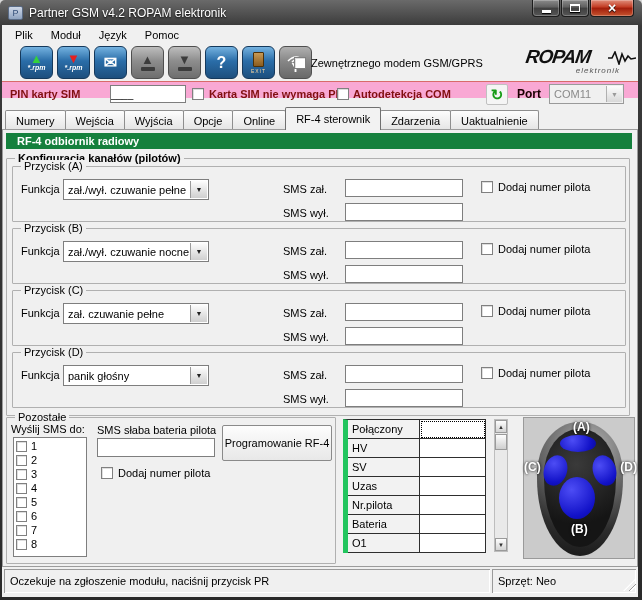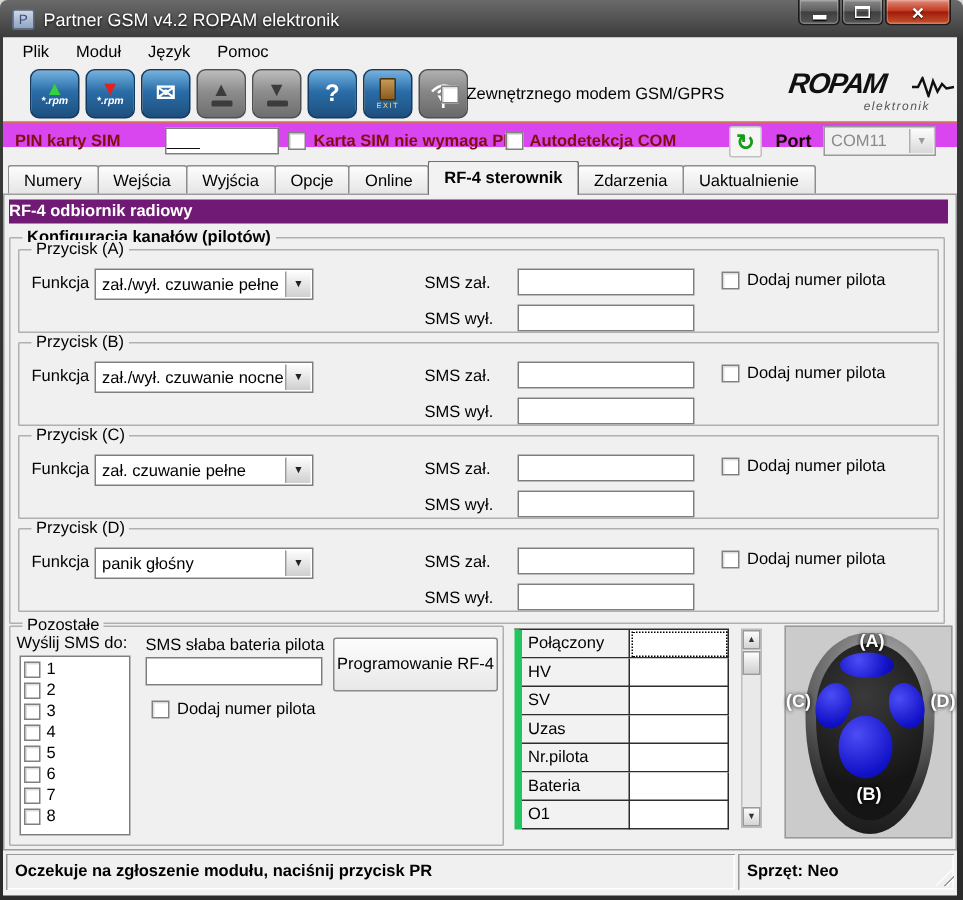"PIN karty SIM" .pinrow { background: #d946ef -> #f9a8d4 }
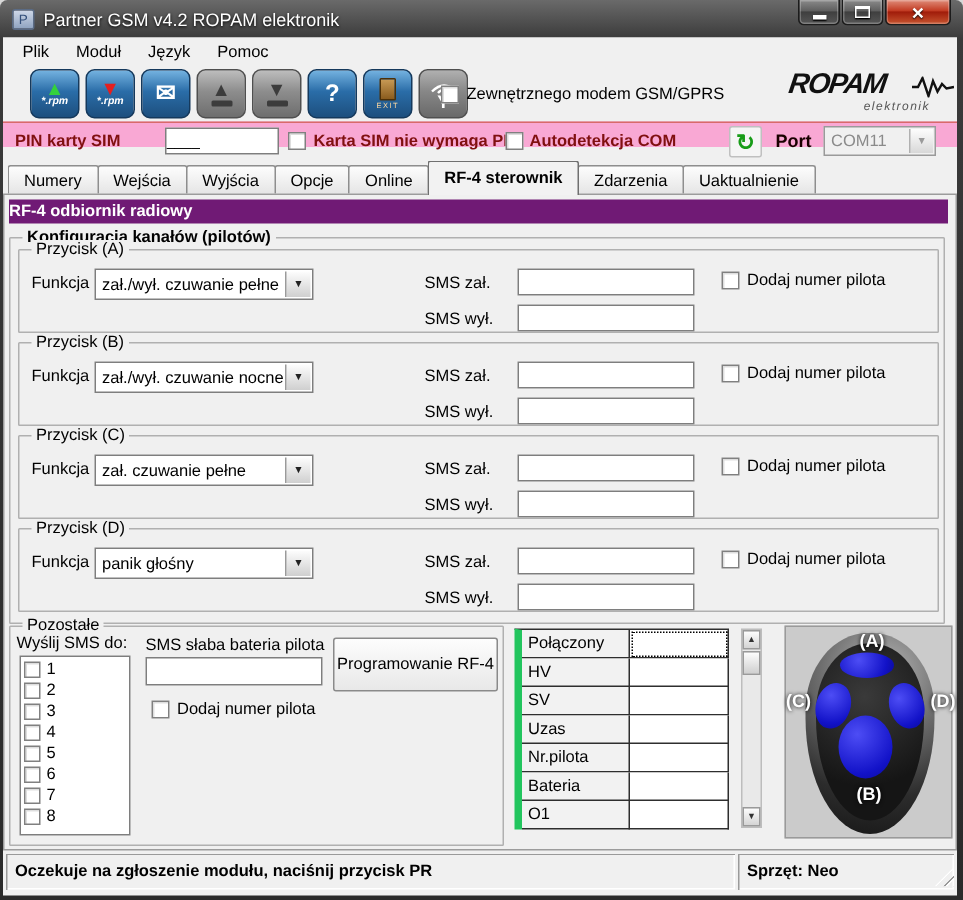"RF-4 sterownik" .tab.active { font-weight: bold -> normal }
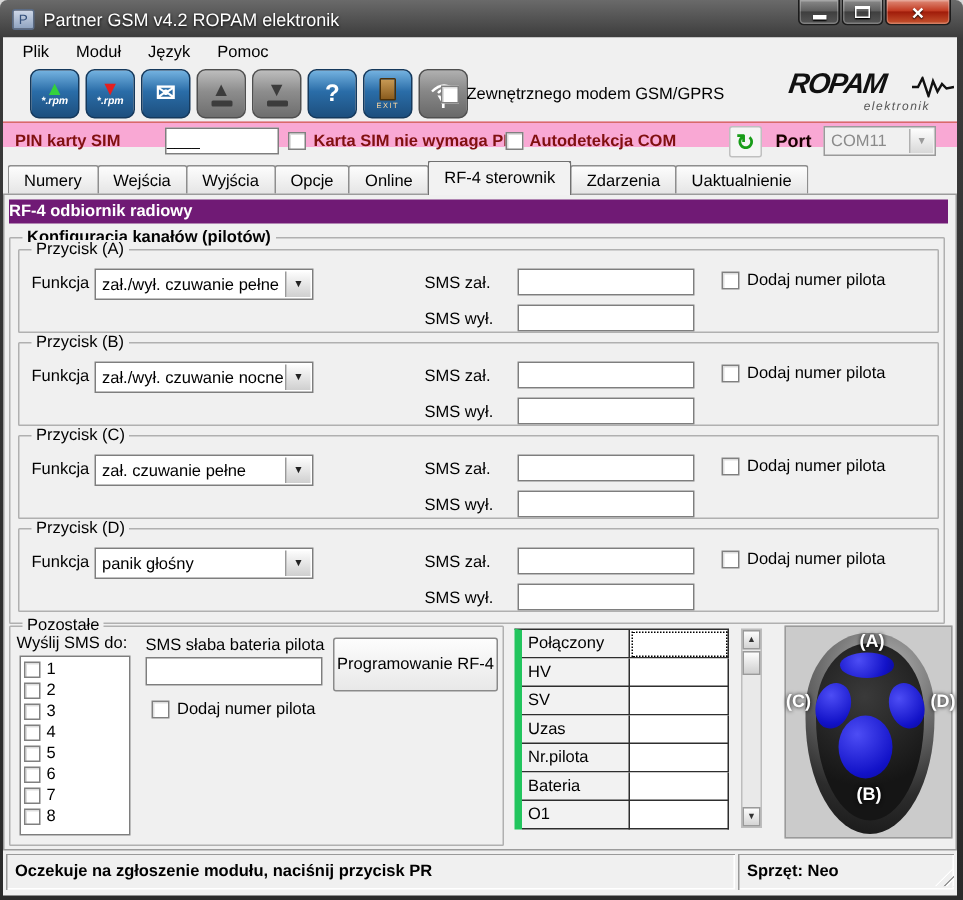"RF-4 odbiornik radiowy" .section-header { background: #701a75 -> #15803d; padding-left: 0 -> 11px }
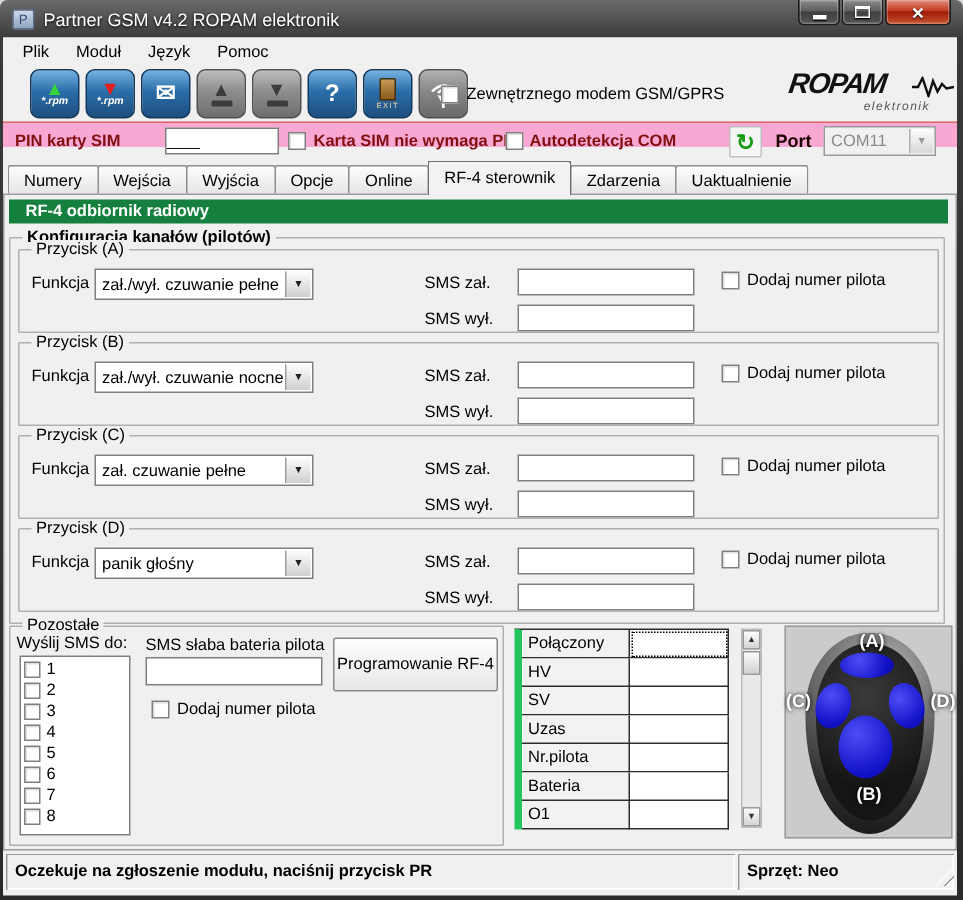"Oczekuje na zgłoszenie modułu, naciśnij" .sb-panel { font-weight: bold -> normal }
